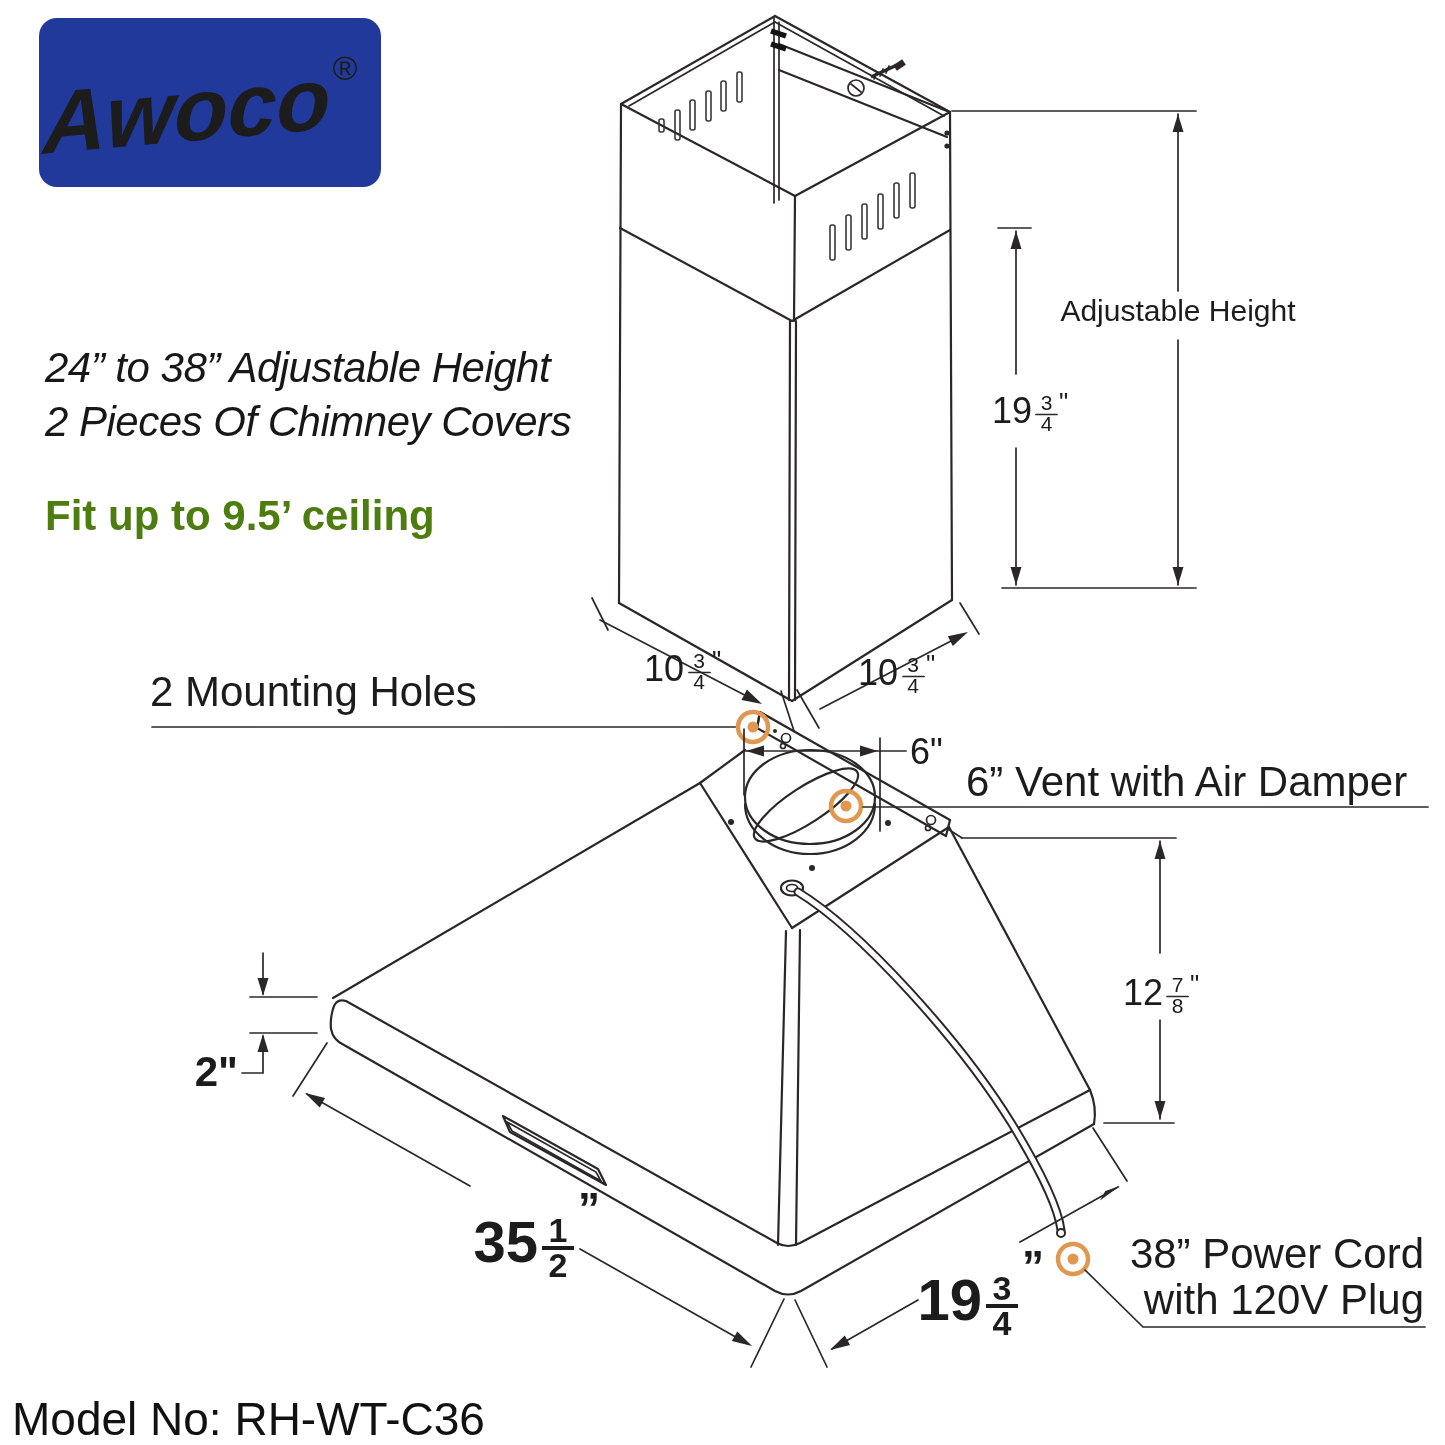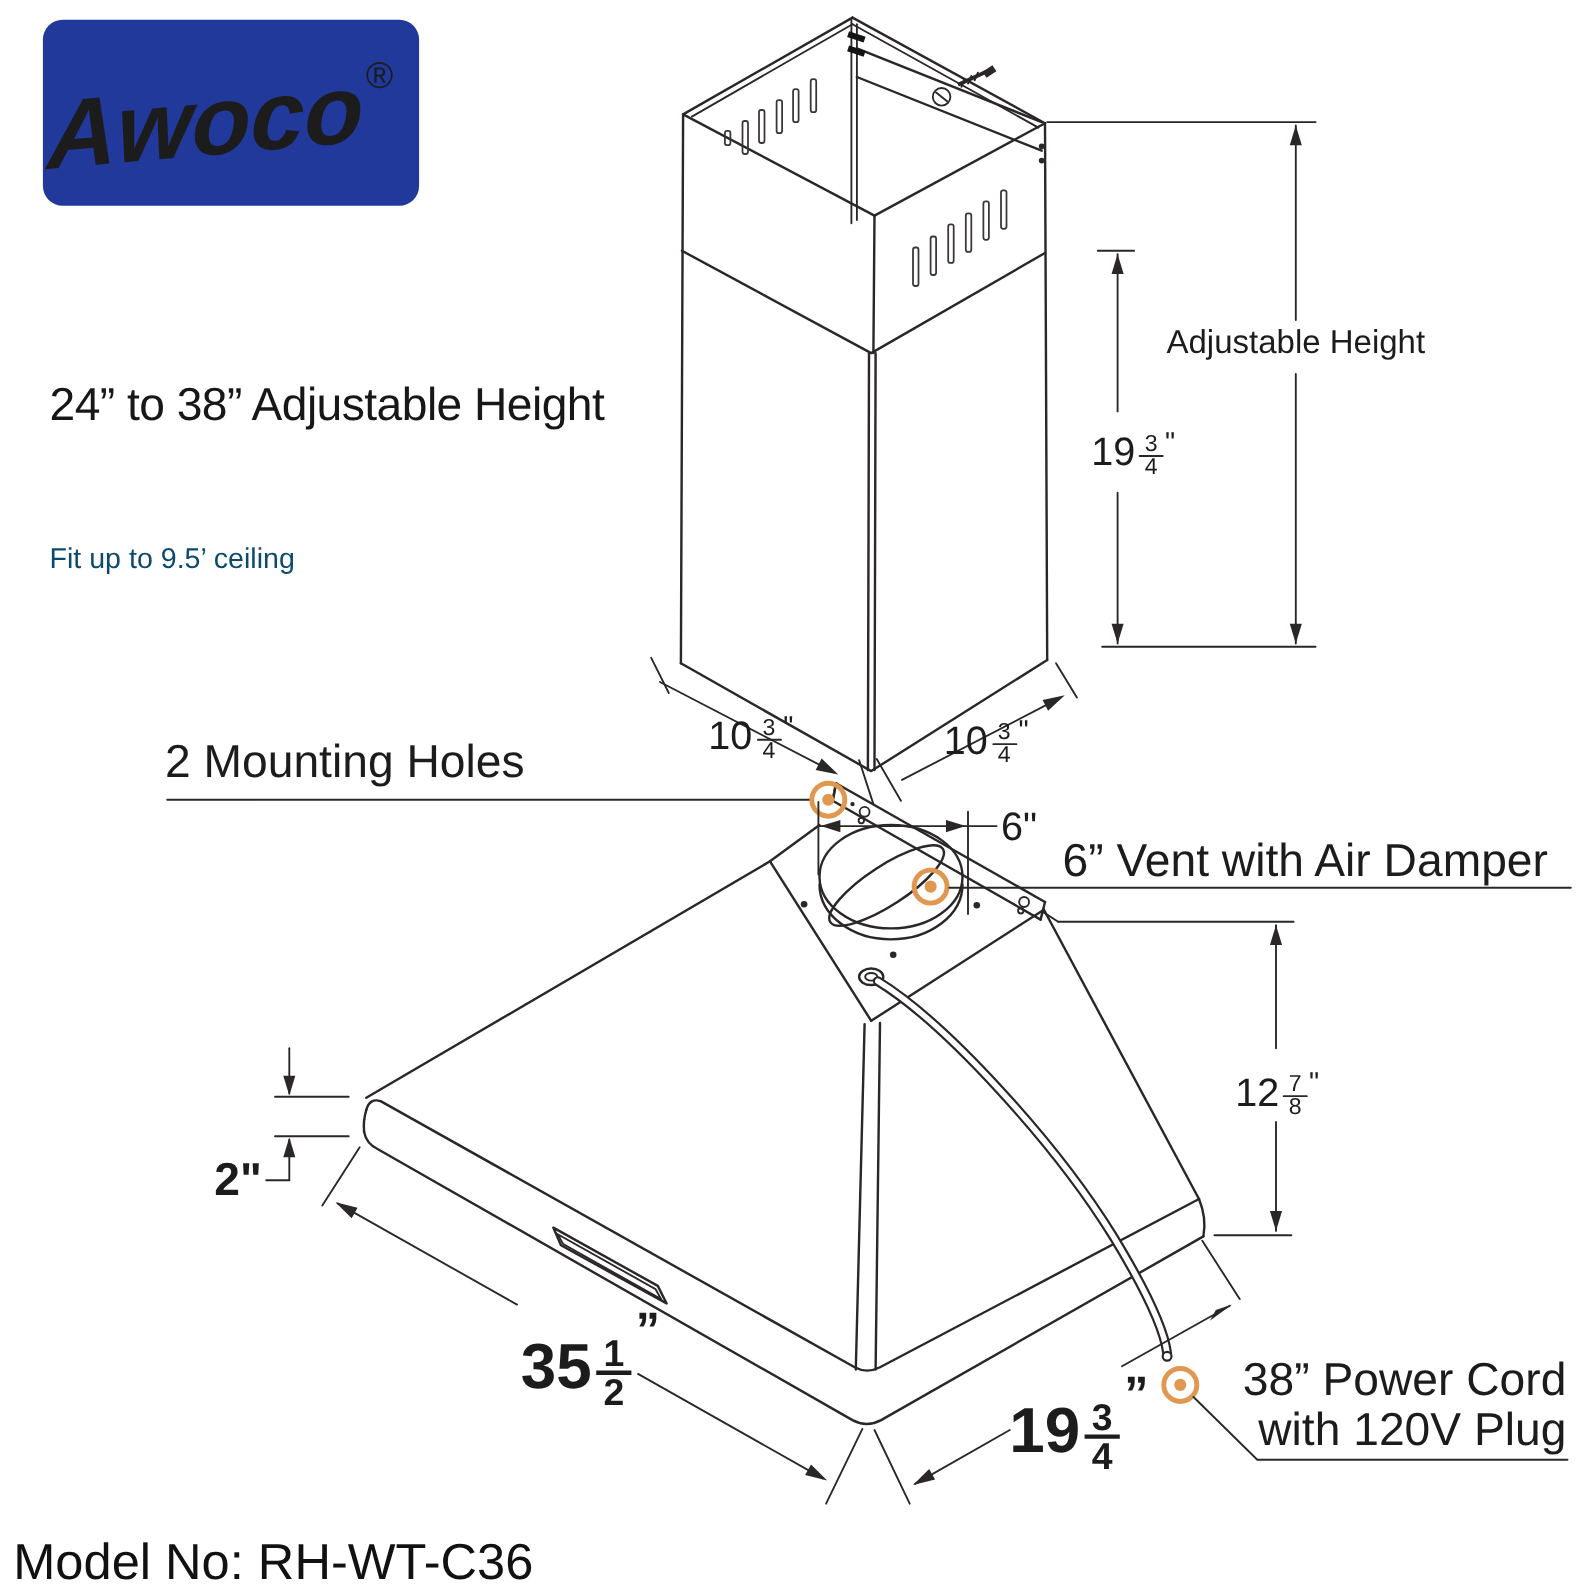"24” to 38” Adjustable Height" .intro { font-style: none -> italic }
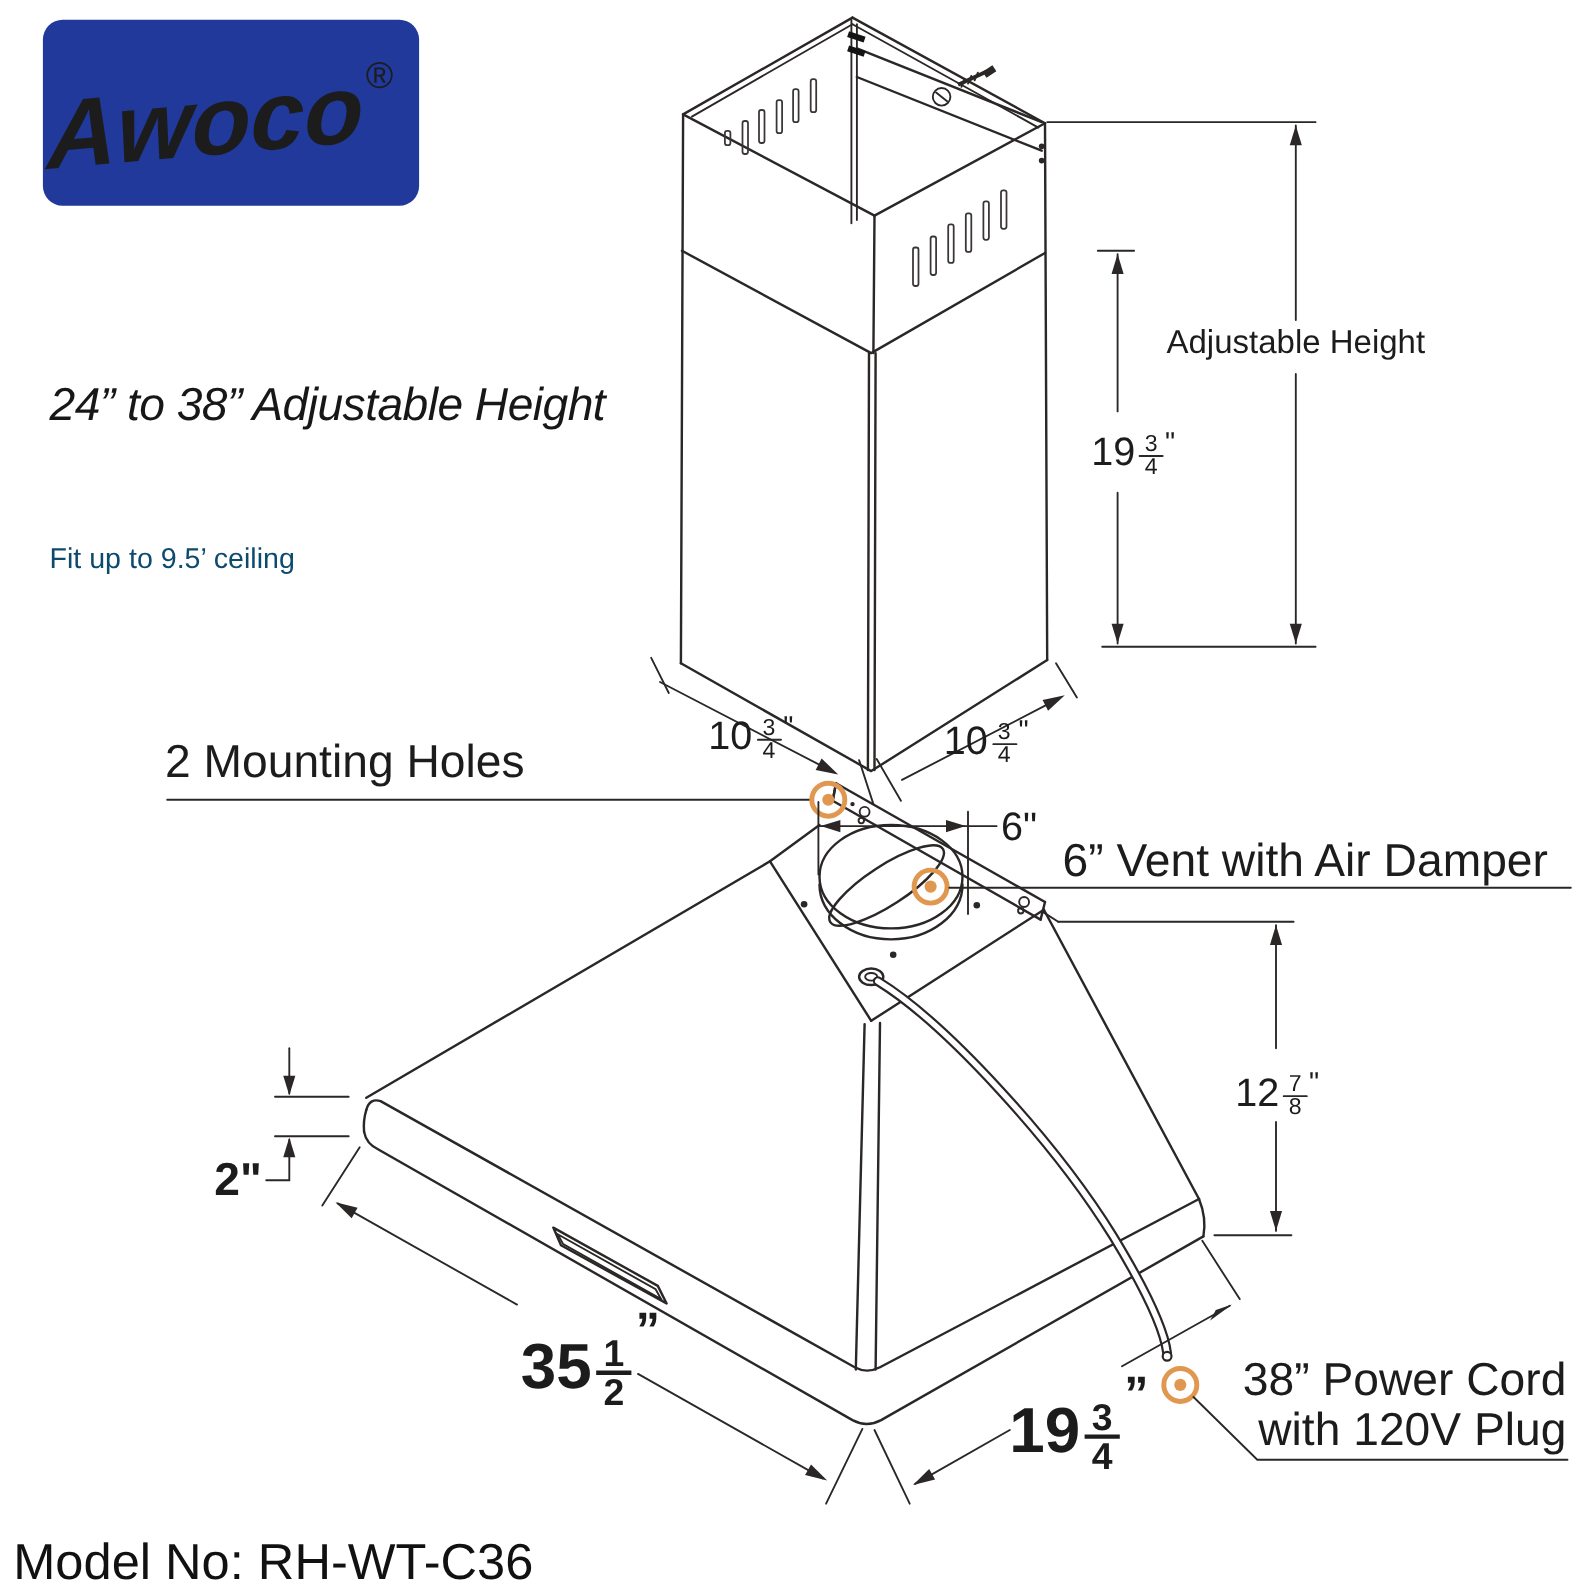"2 Pieces Of Chimney Covers" div.abs { html: none -> <div>2 Pieces Of Chimney Covers</div> }
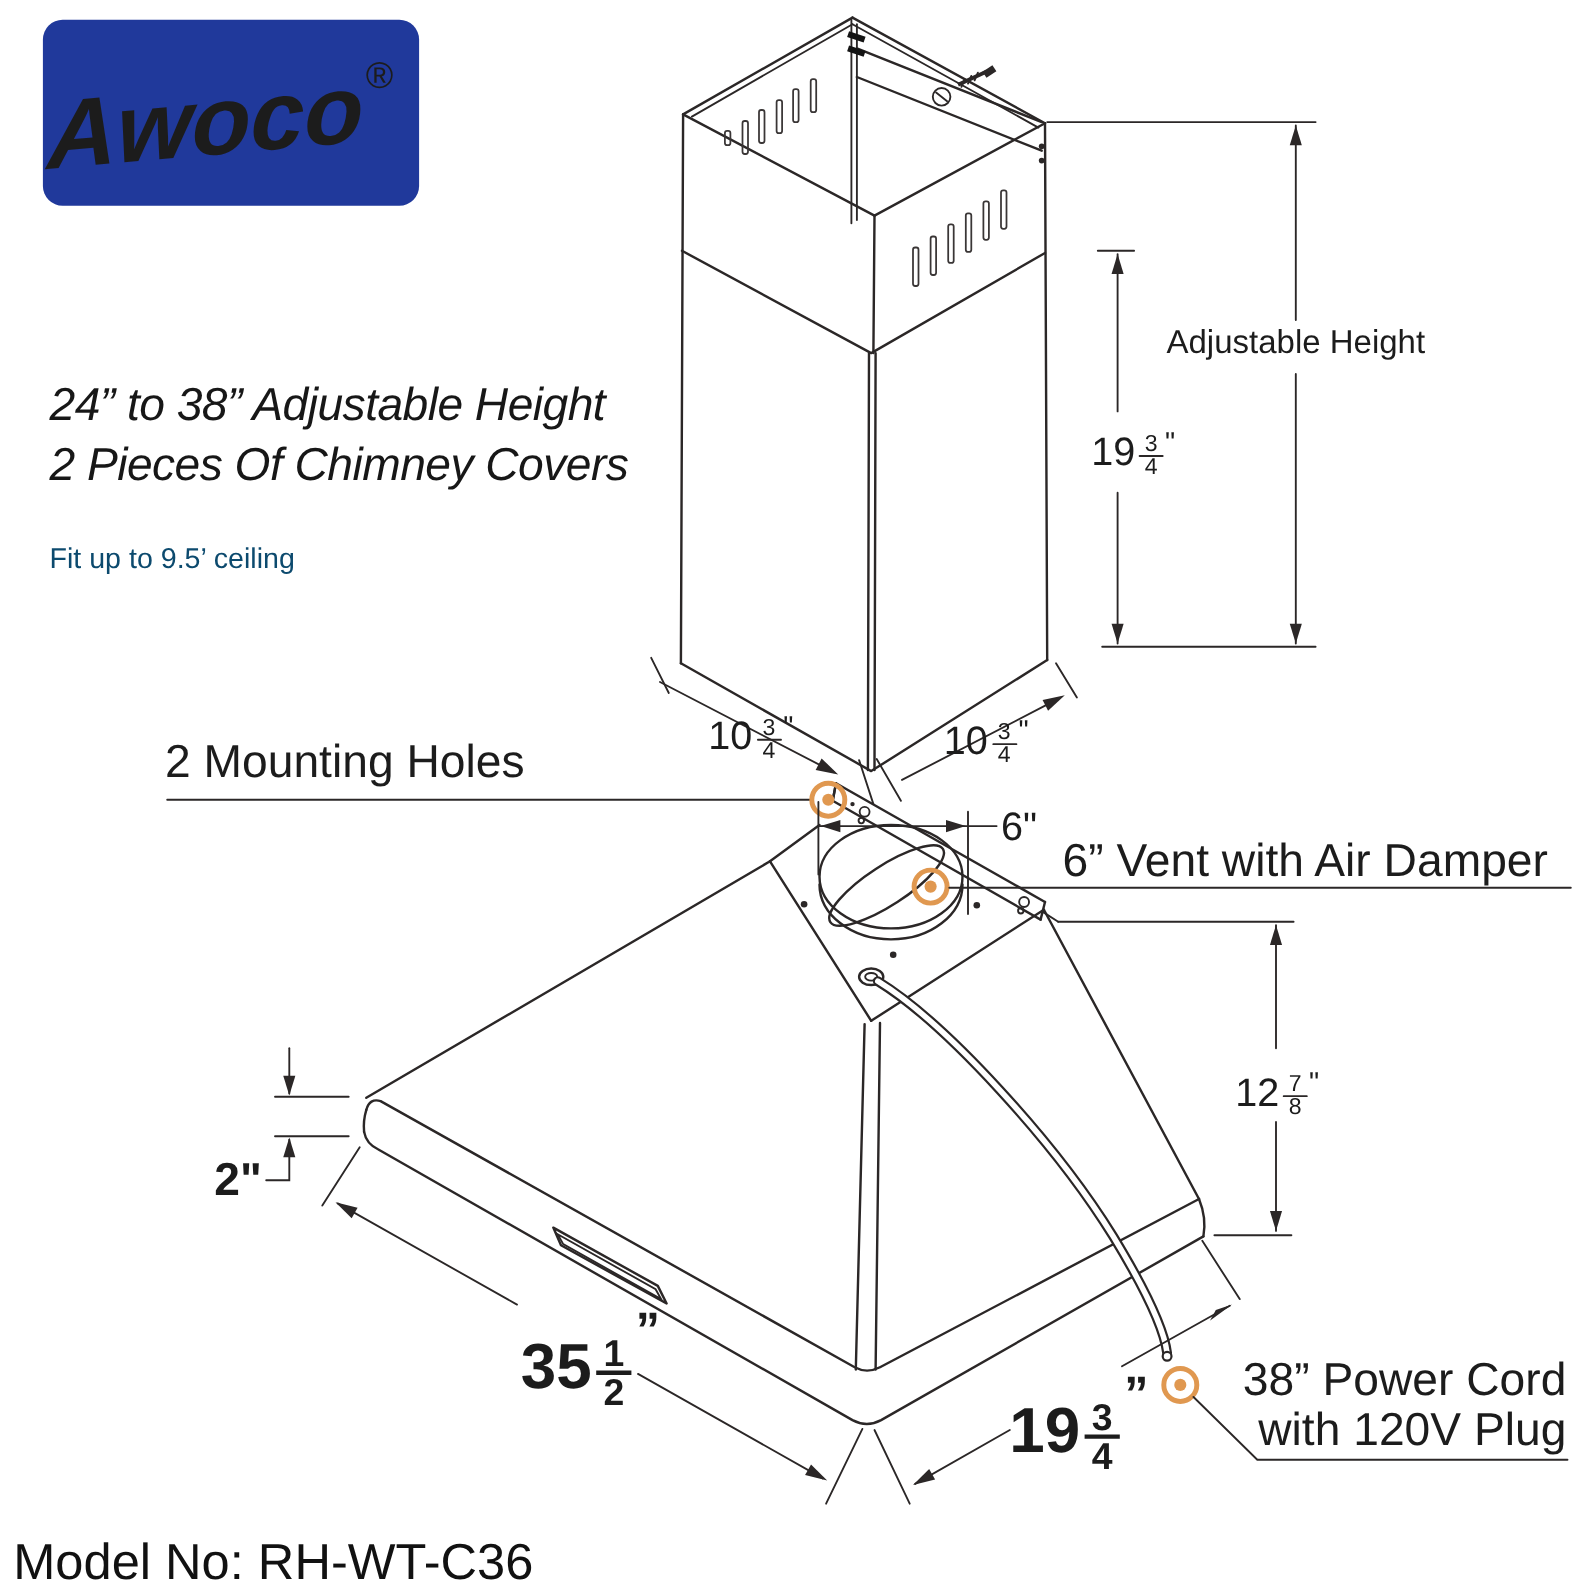"Fit up to 9.5’ ceiling" .highlight { color: #0c4a6e -> #4d7c0f; font-size: 26px -> 42px; font-weight: normal -> bold }
